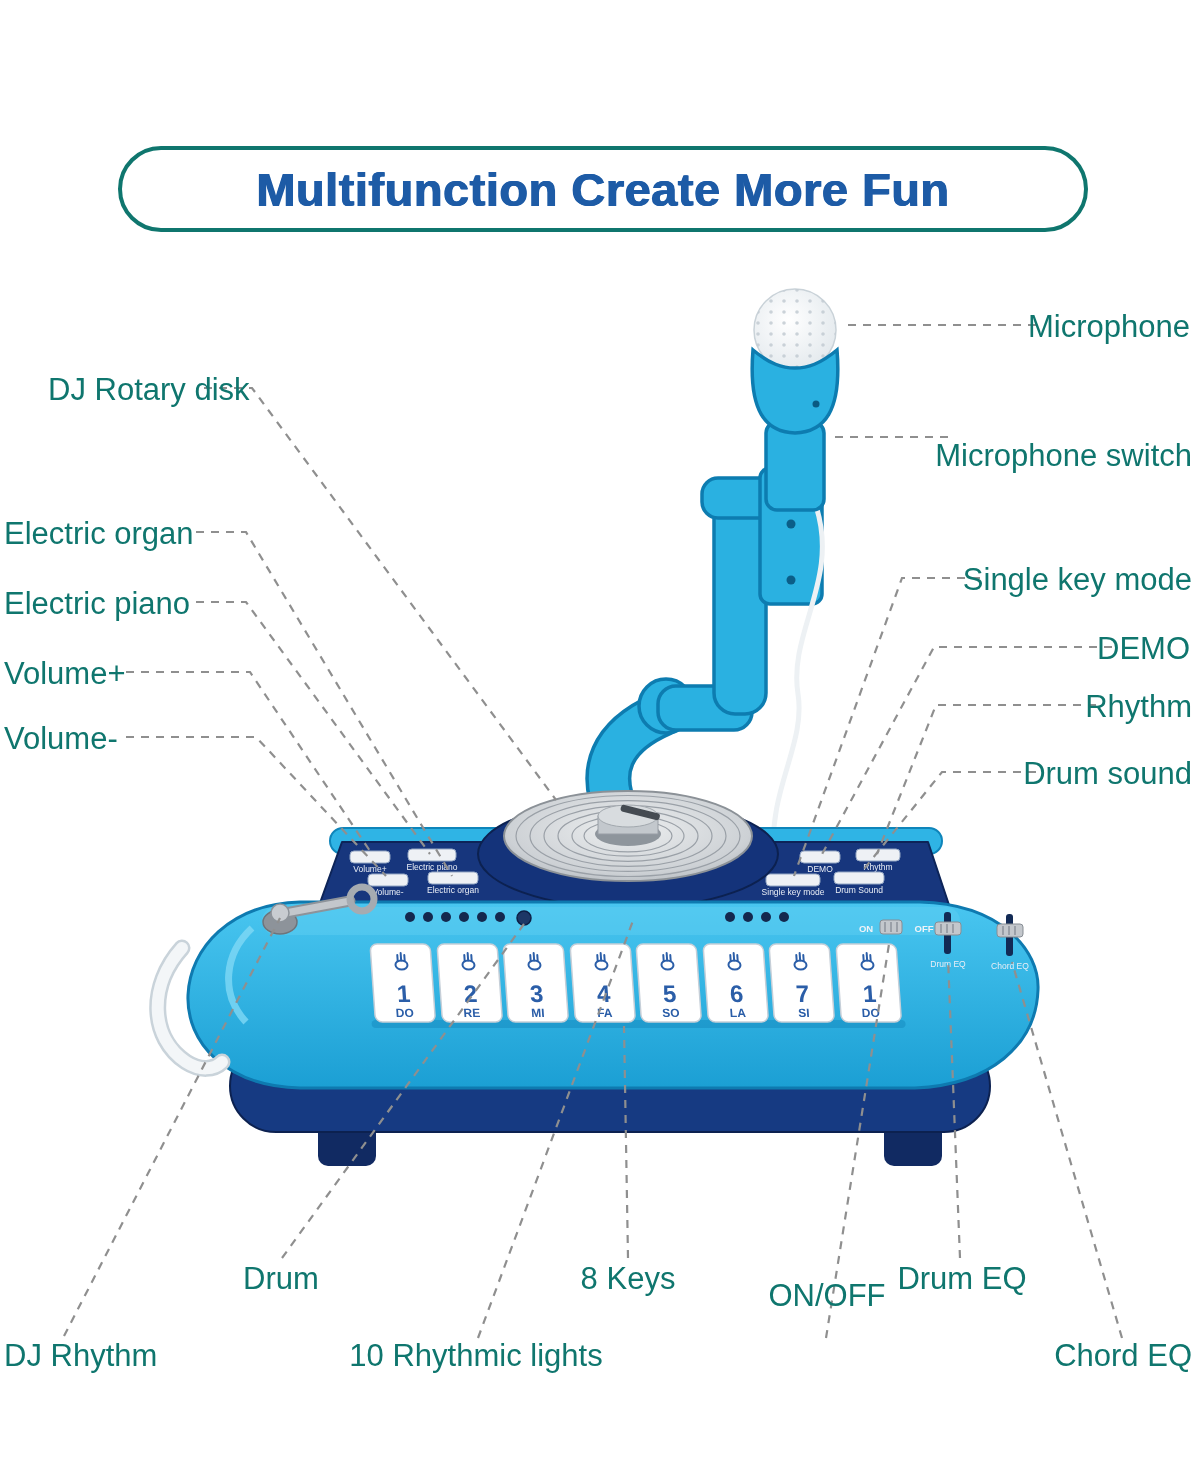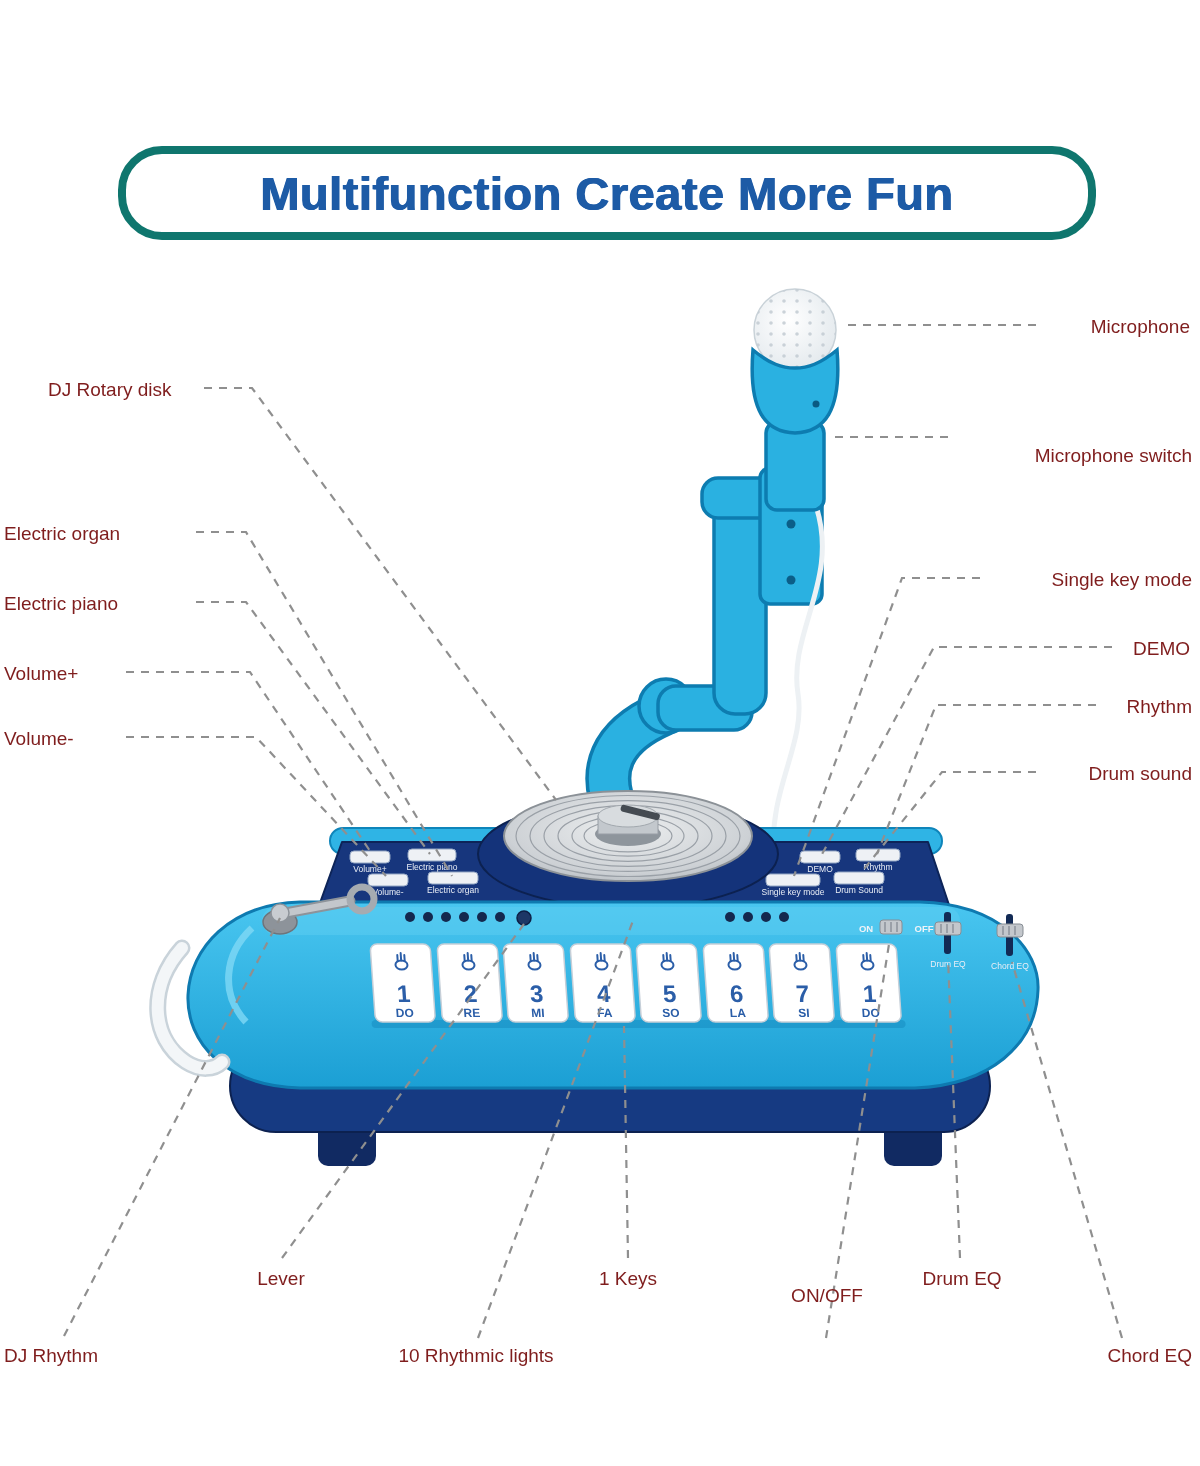"Multifunction Create More Fun" .title-banner { border: 8px solid #0f766e -> 4px solid #0f766e }
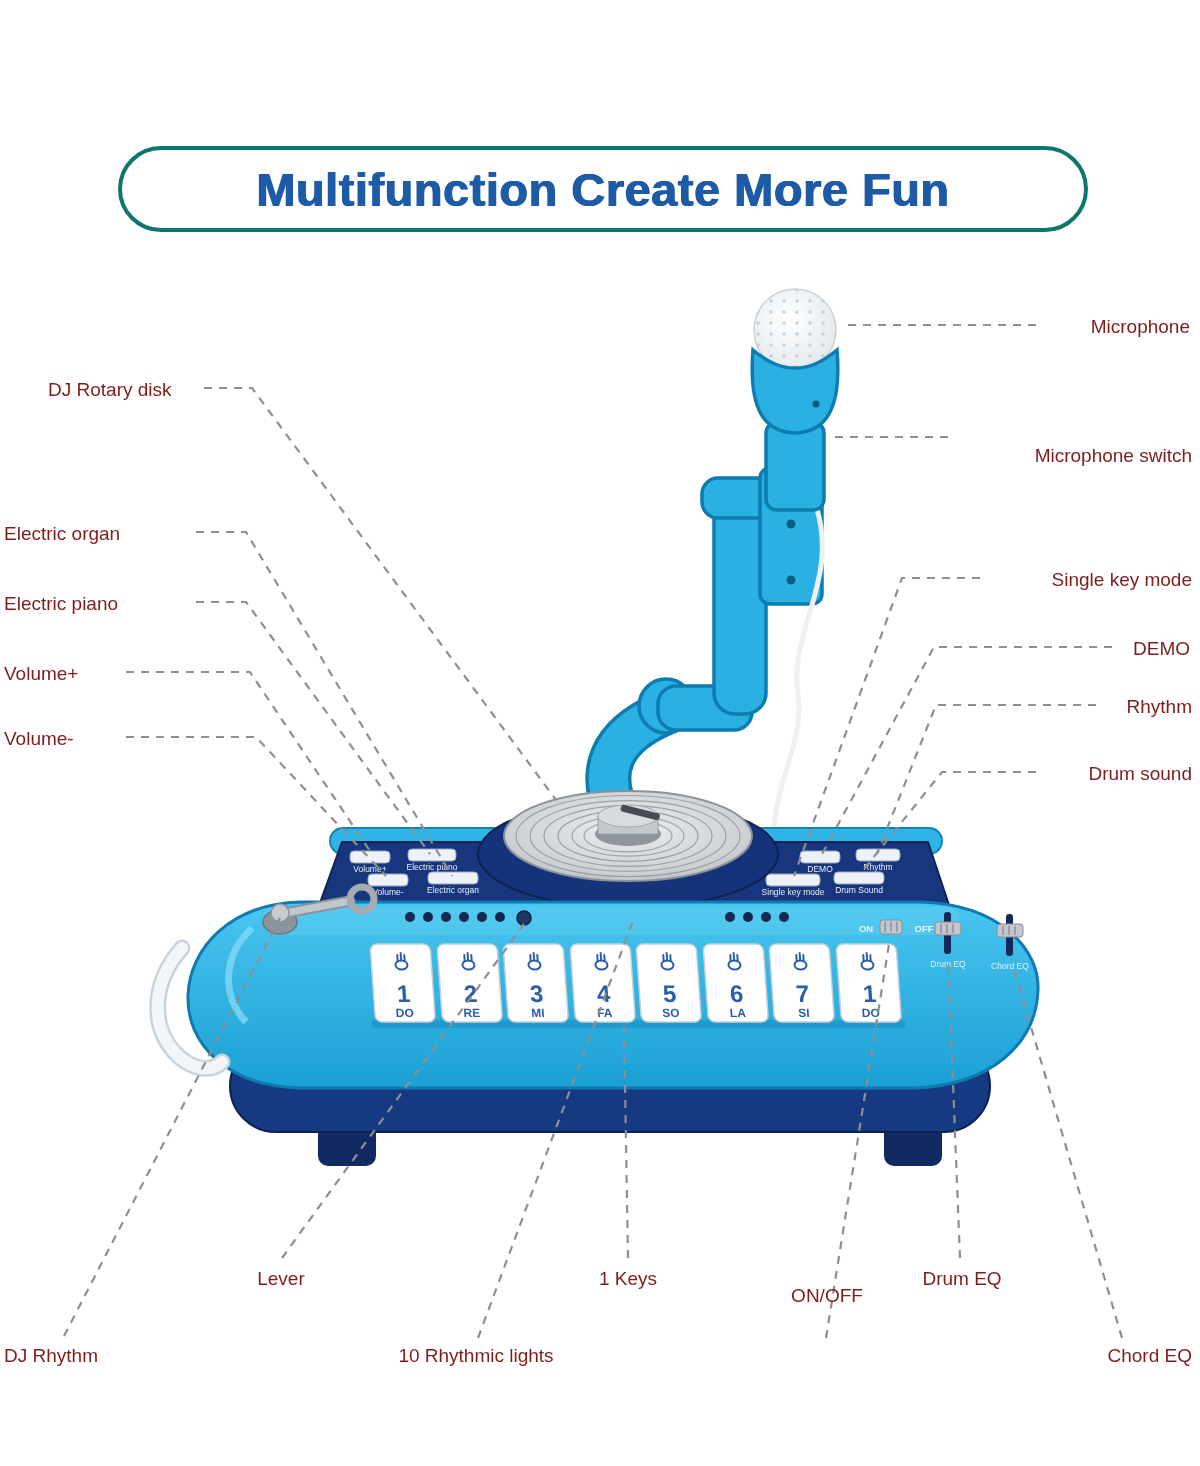"Microphone" .label { color: #7f1d1d -> #0f766e; font-size: 19px -> 31px }
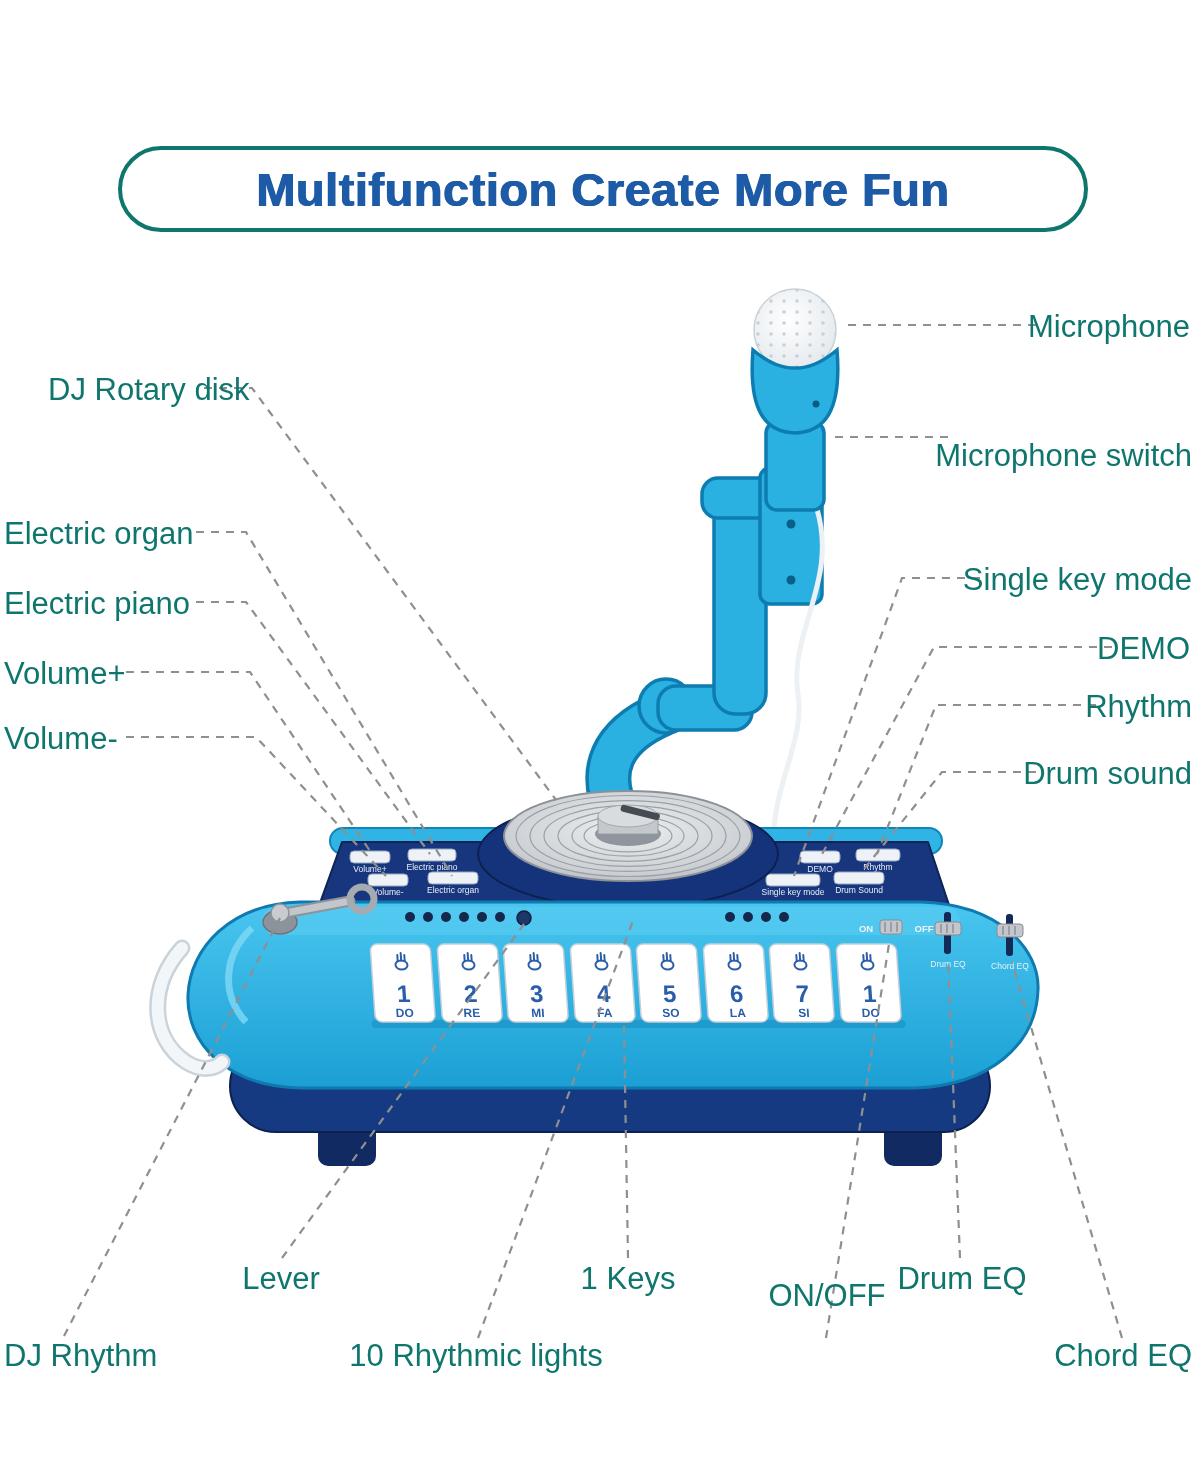"Lever" div.label { text: Lever -> Drum }
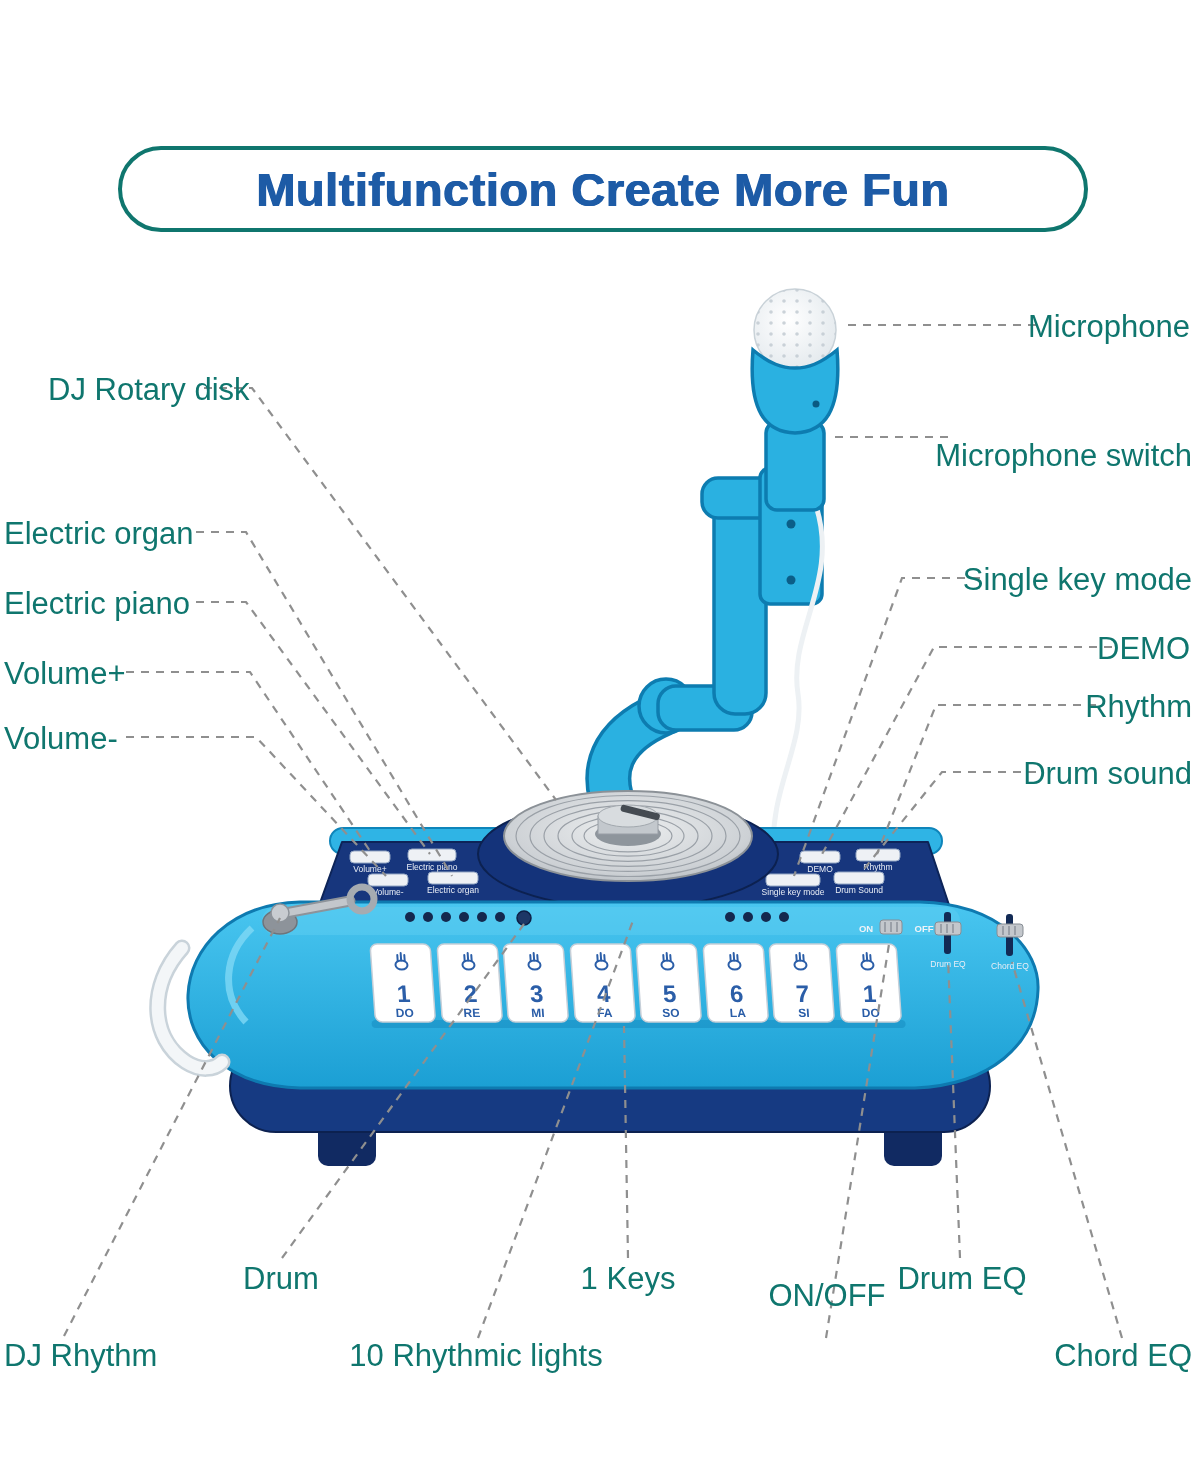"1 Keys" div.label { text: 1 -> 8 }
